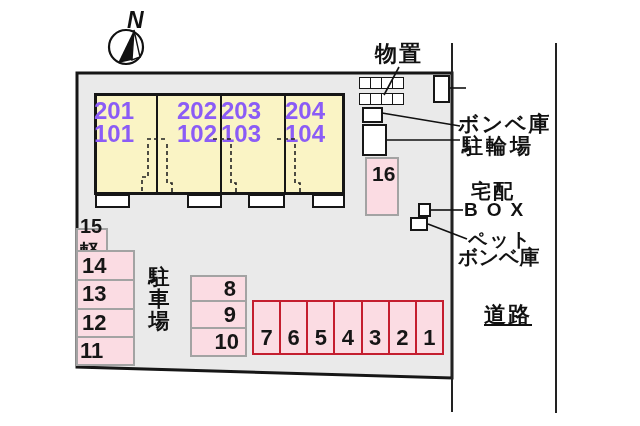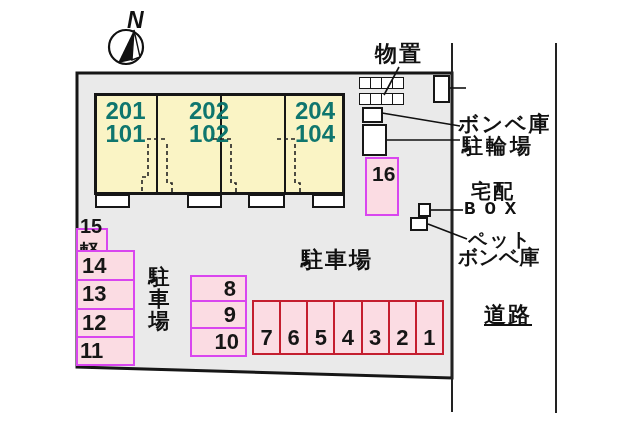"201" .unit-label { color: #0f766e -> #8b5cf6; text-align: center -> none }
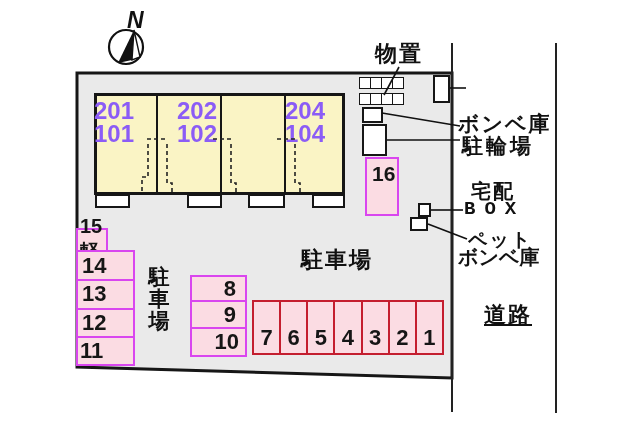"203" div.unit-label { html: none -> <div> <div>203</div> <div>103</div> </div> }
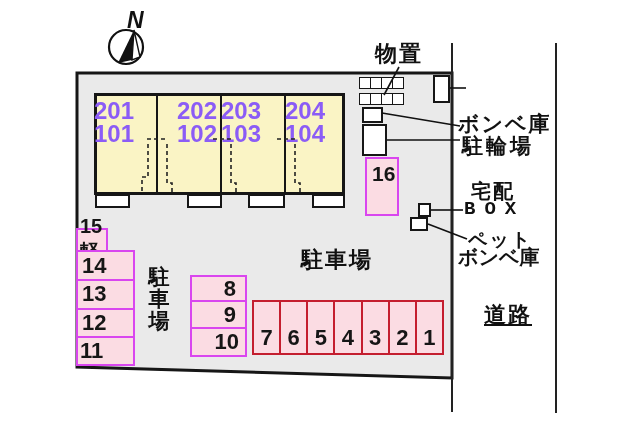"16" .pbox { border: 2px solid #d946ef -> 2px solid #a3a3a3 }
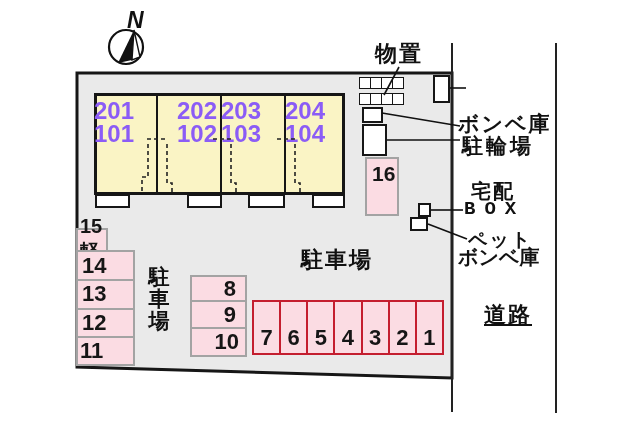"BOX" div.lbl { font-family: Liberation Mono, monospace -> none }
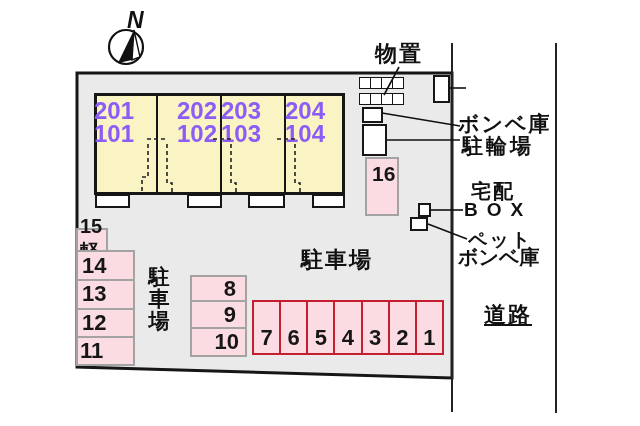"駐車場" div.lbl { html: <div>駐車場</div> -> none }
